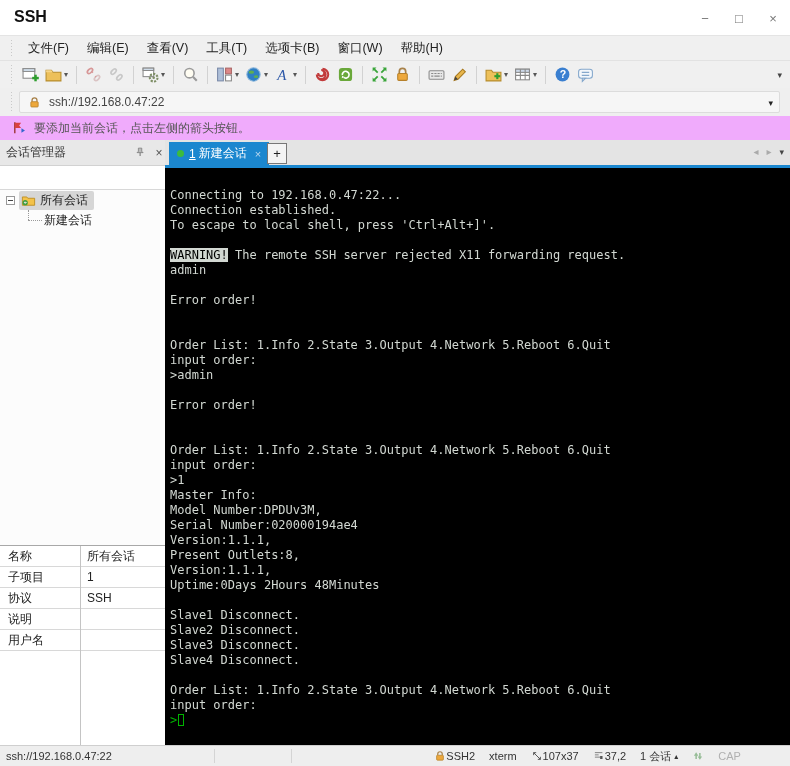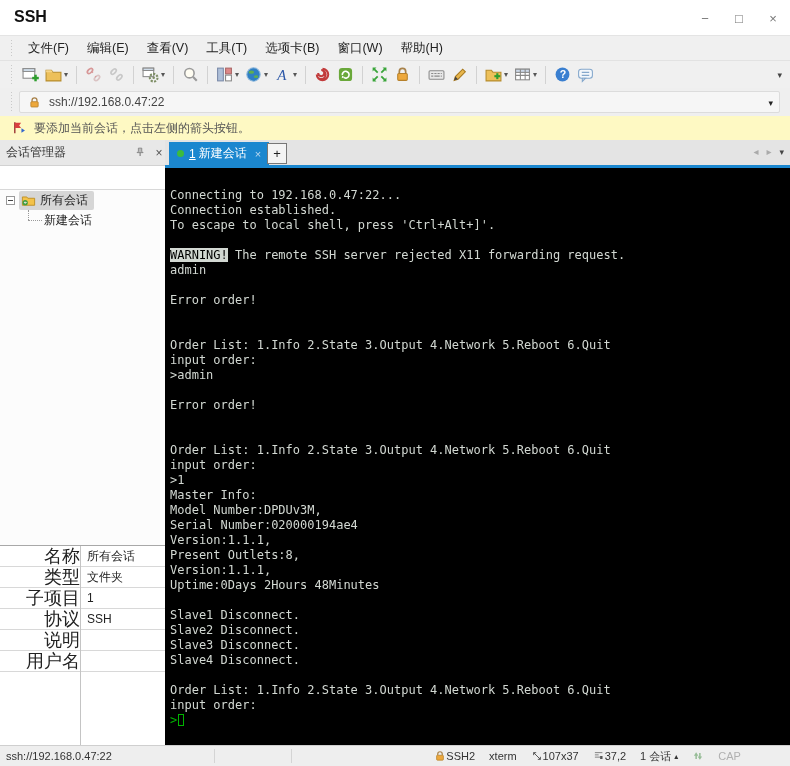"要添加当前会话，点击左侧的箭头按钮。" .notebar { background: #fef9c3 -> #f0abfc }
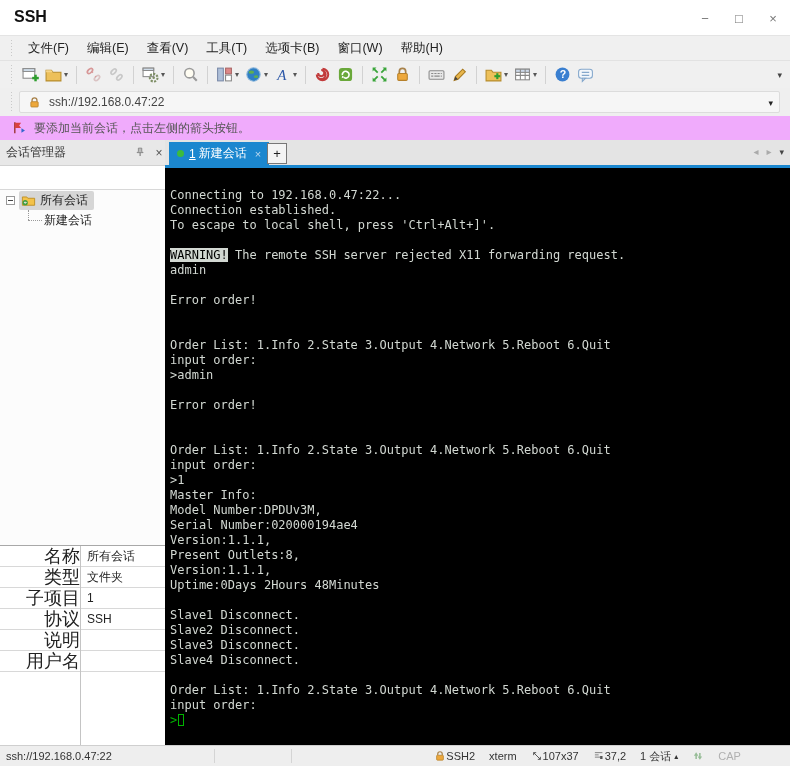"名称" .plabel { font-size: 18px -> 12px; text-align: right -> none }
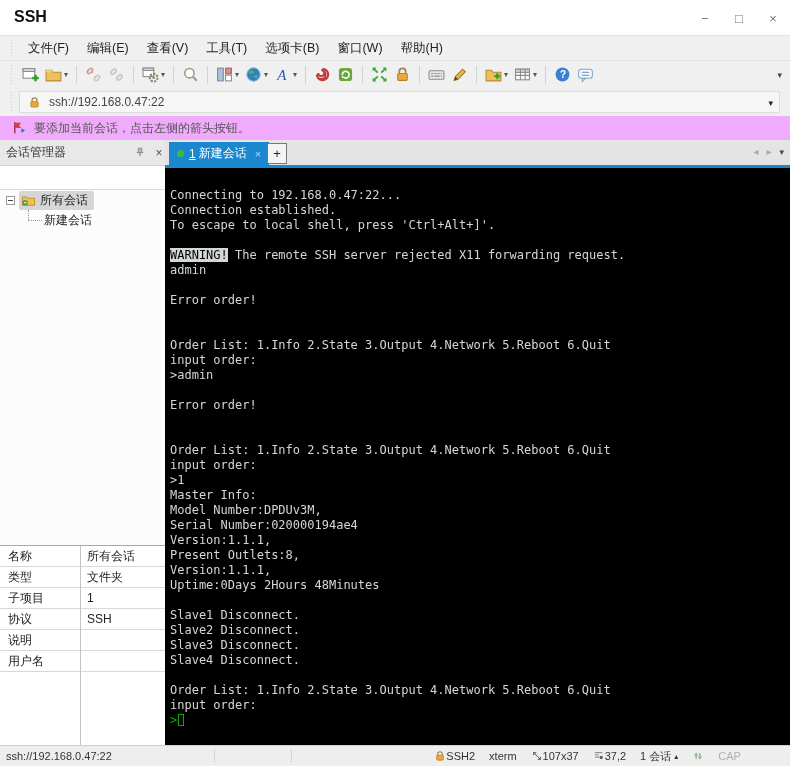"类型" div.prow { html: <div> <div>类型</div> <div>文件夹</div> </div> -> none }
